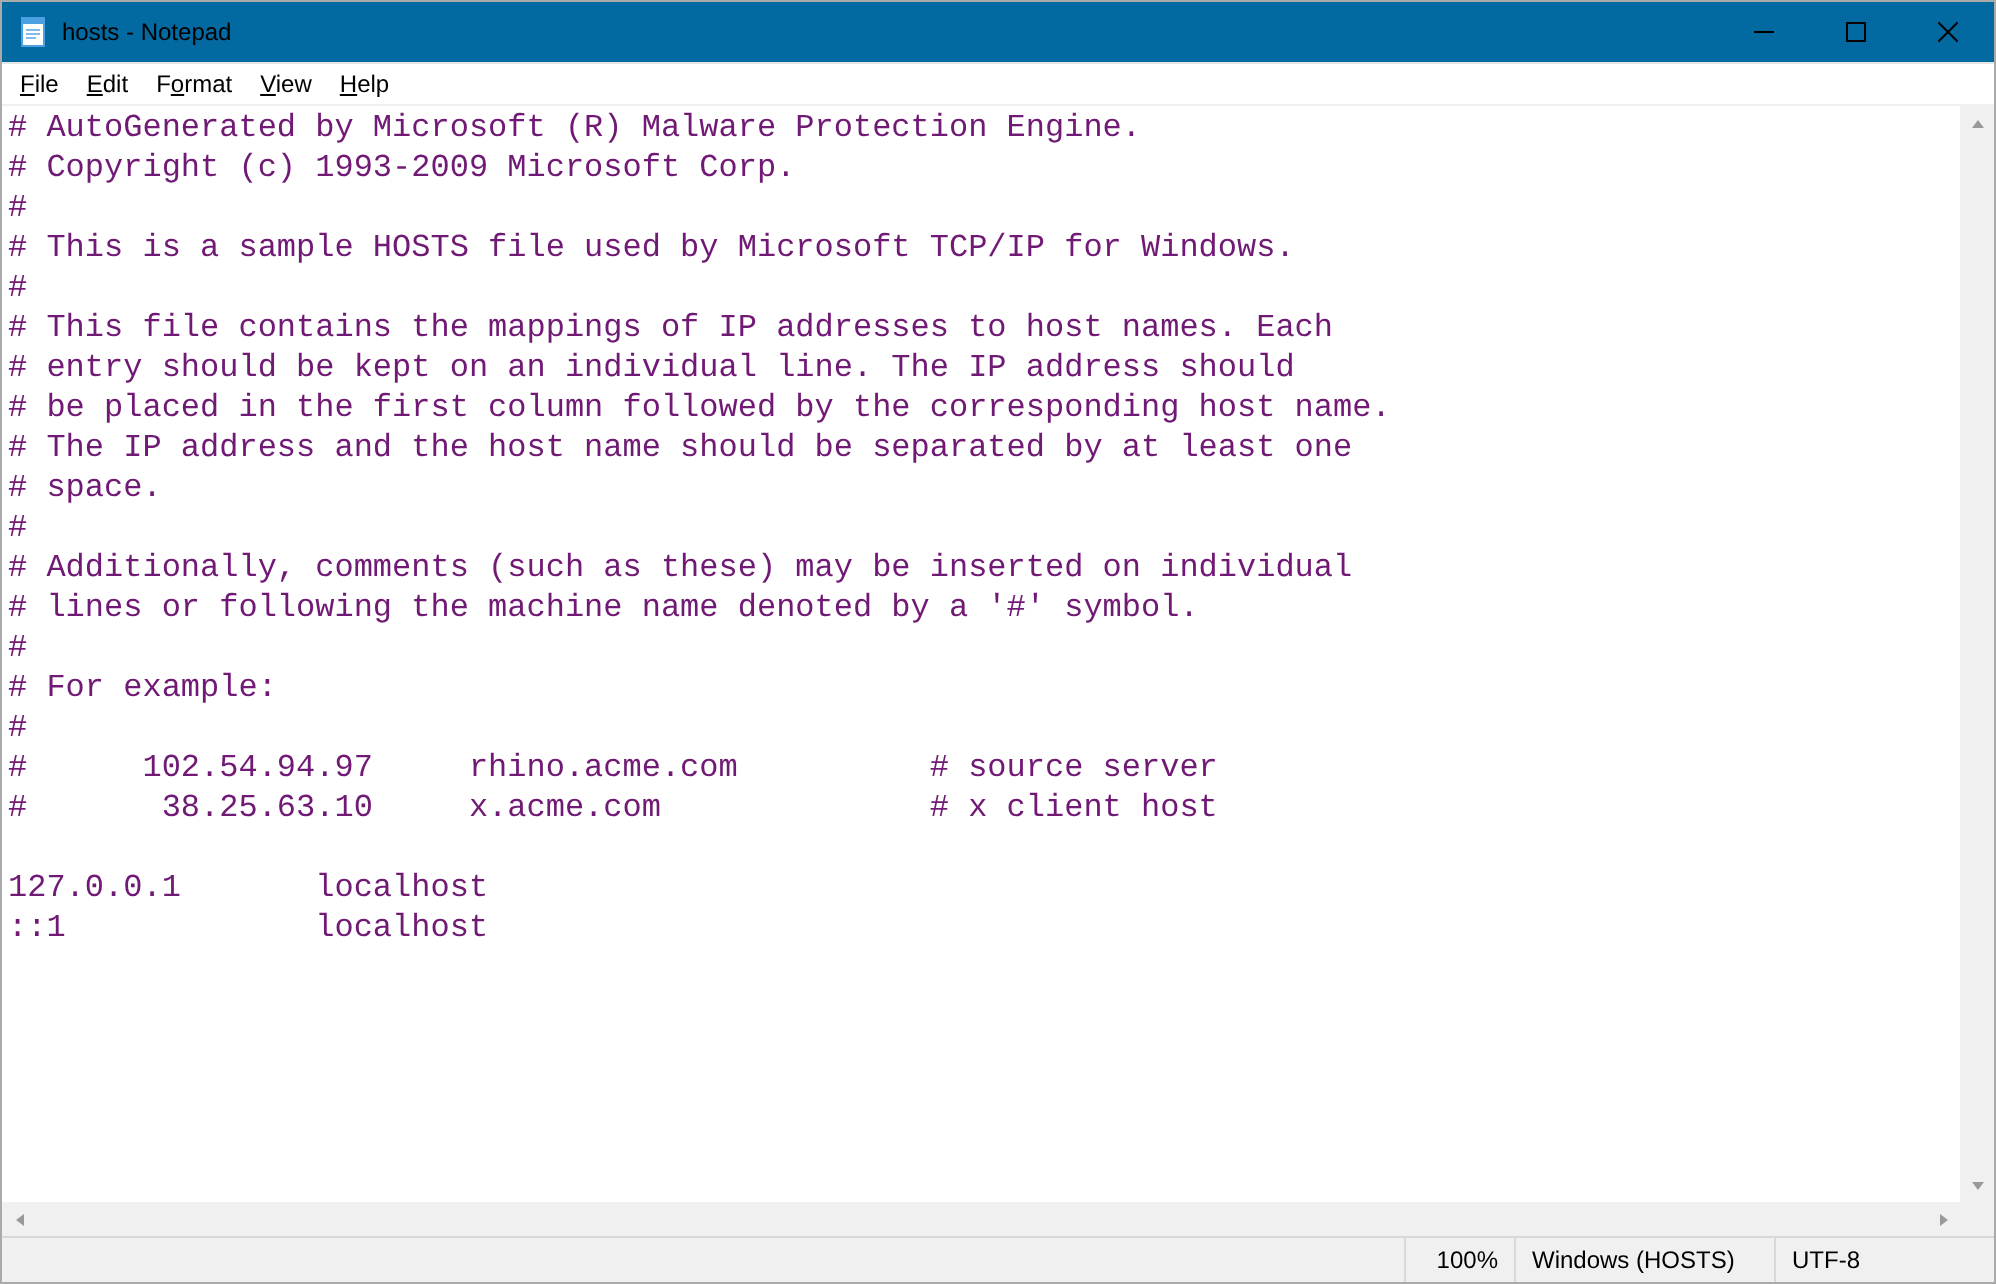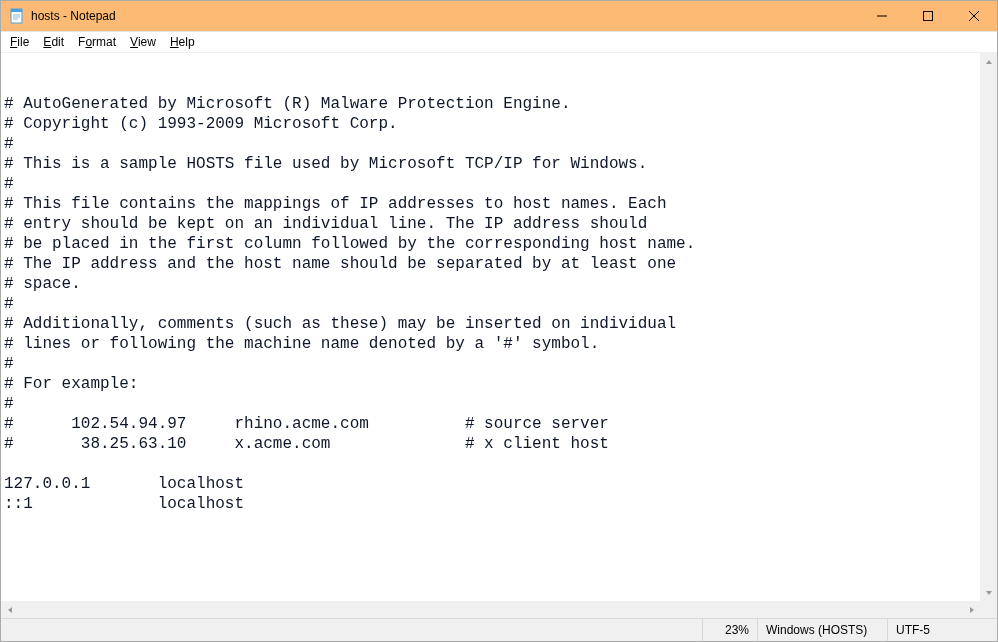"hosts - Notepad" .titlebar { background: #fdba74 -> #0369a1 }
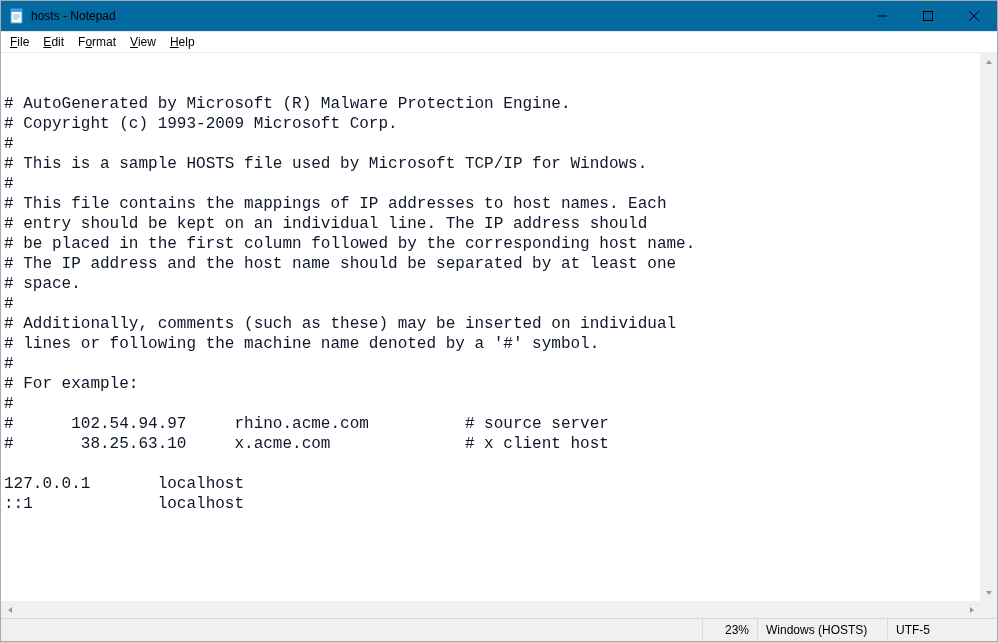"# AutoGenerated by Microsoft (R)" .editor { color: #0f172a -> #701a75; margin-top: 40px -> none }
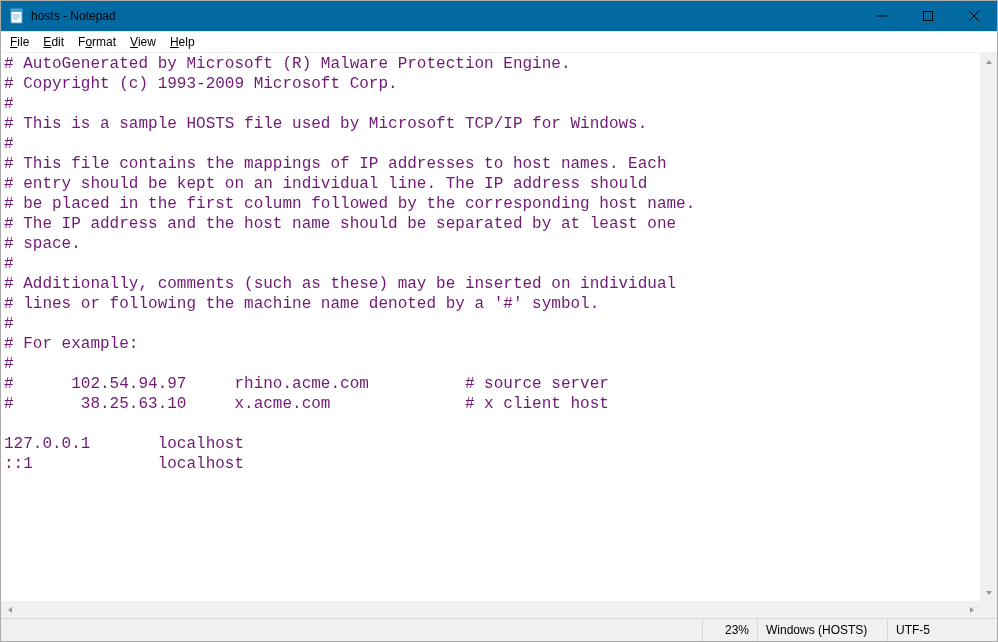"23%" div.status-cell { text: 23% -> 100% }
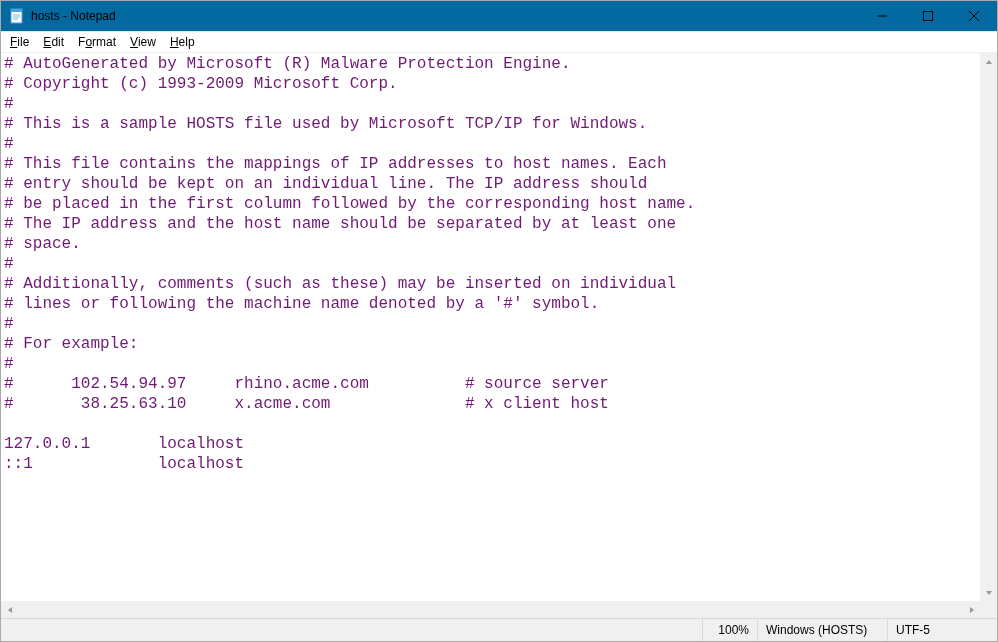"UTF-5" div.status-cell { text: UTF-5 -> UTF-8 }
